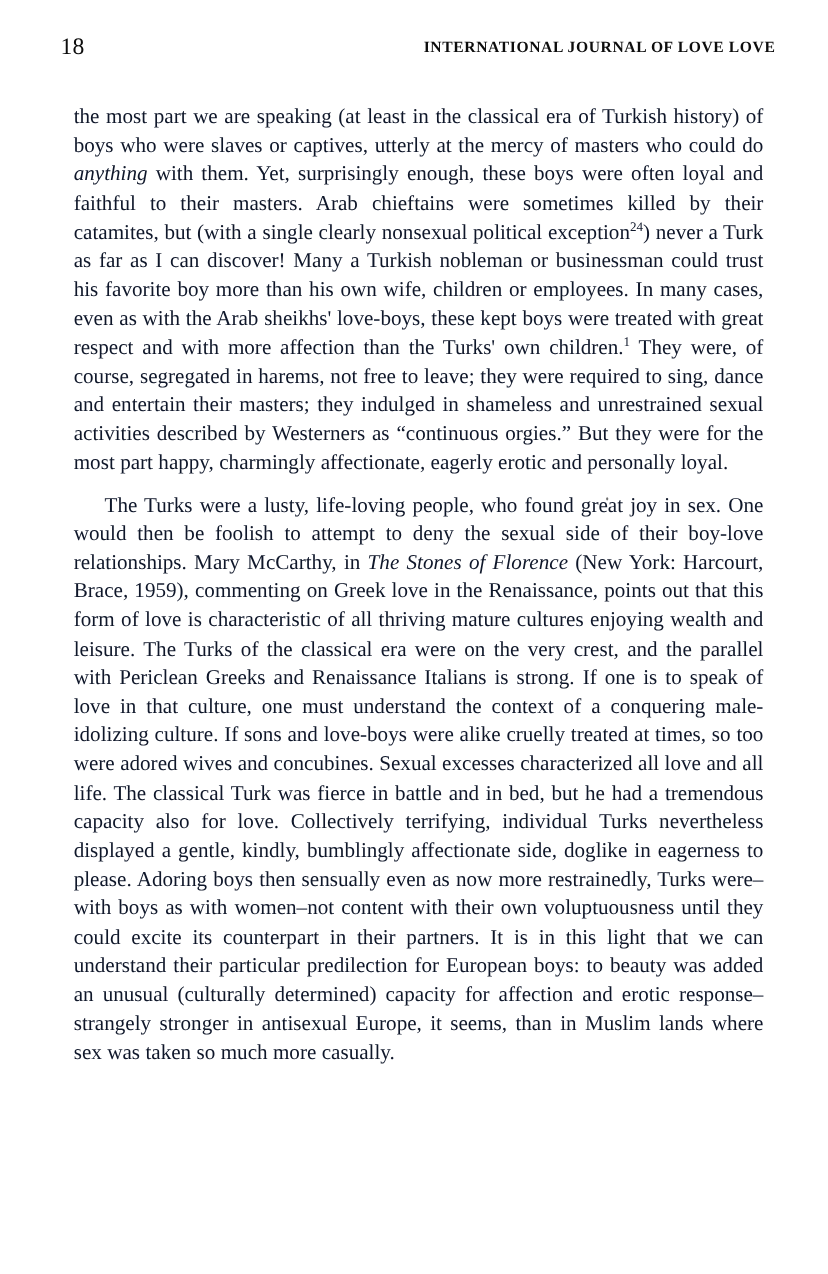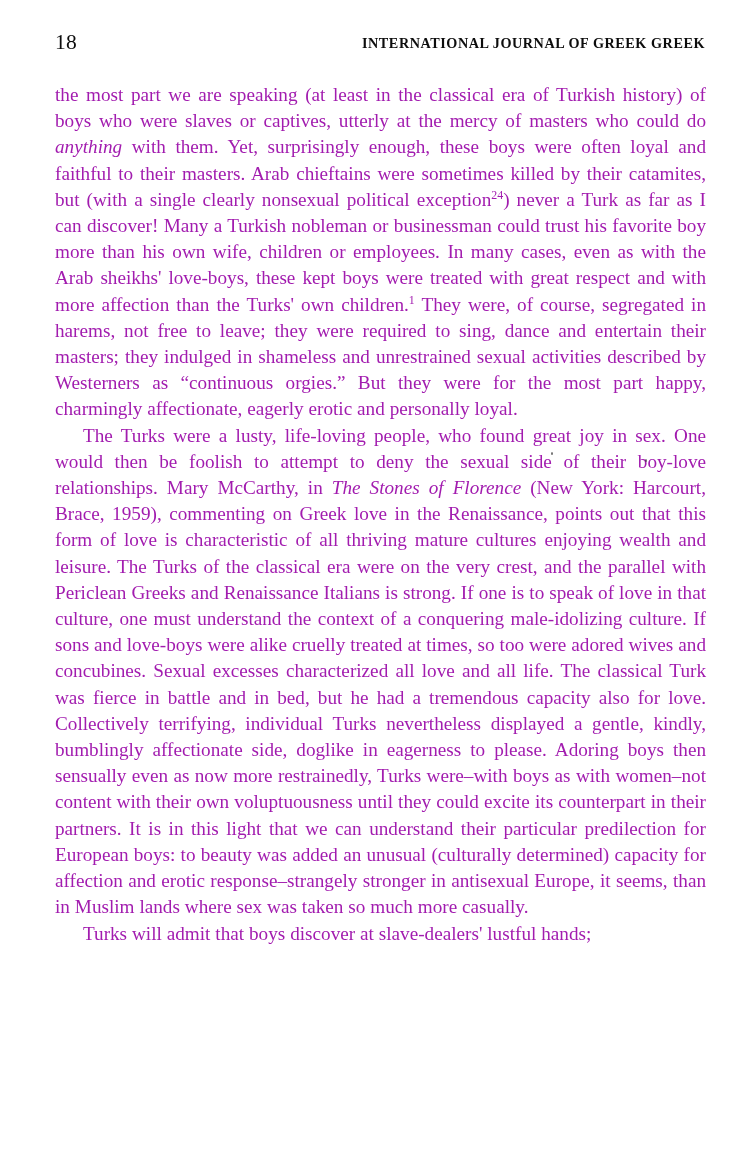"INTERNATIONAL JOURNAL OF GREEK GREEK" div.journal-title { text: GREEK GREEK -> LOVE LOVE }
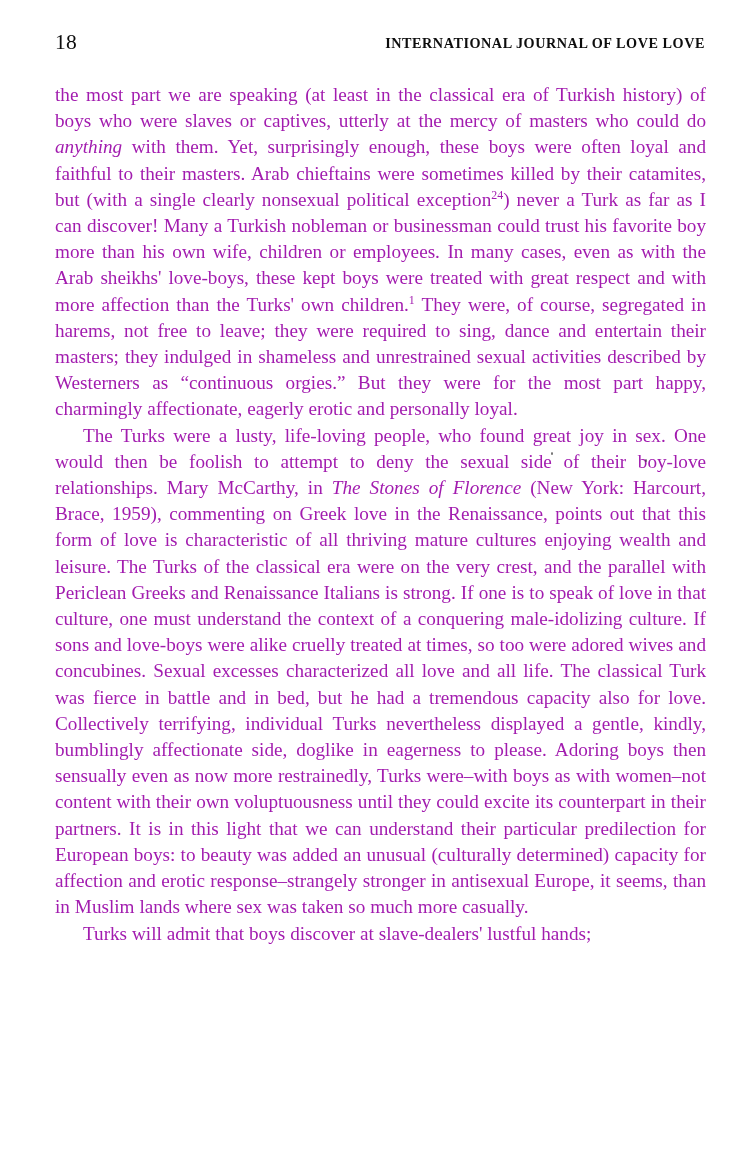"the most part we are" p.para { color: #a21caf -> #0f172a; margin: 0 -> 12px }
